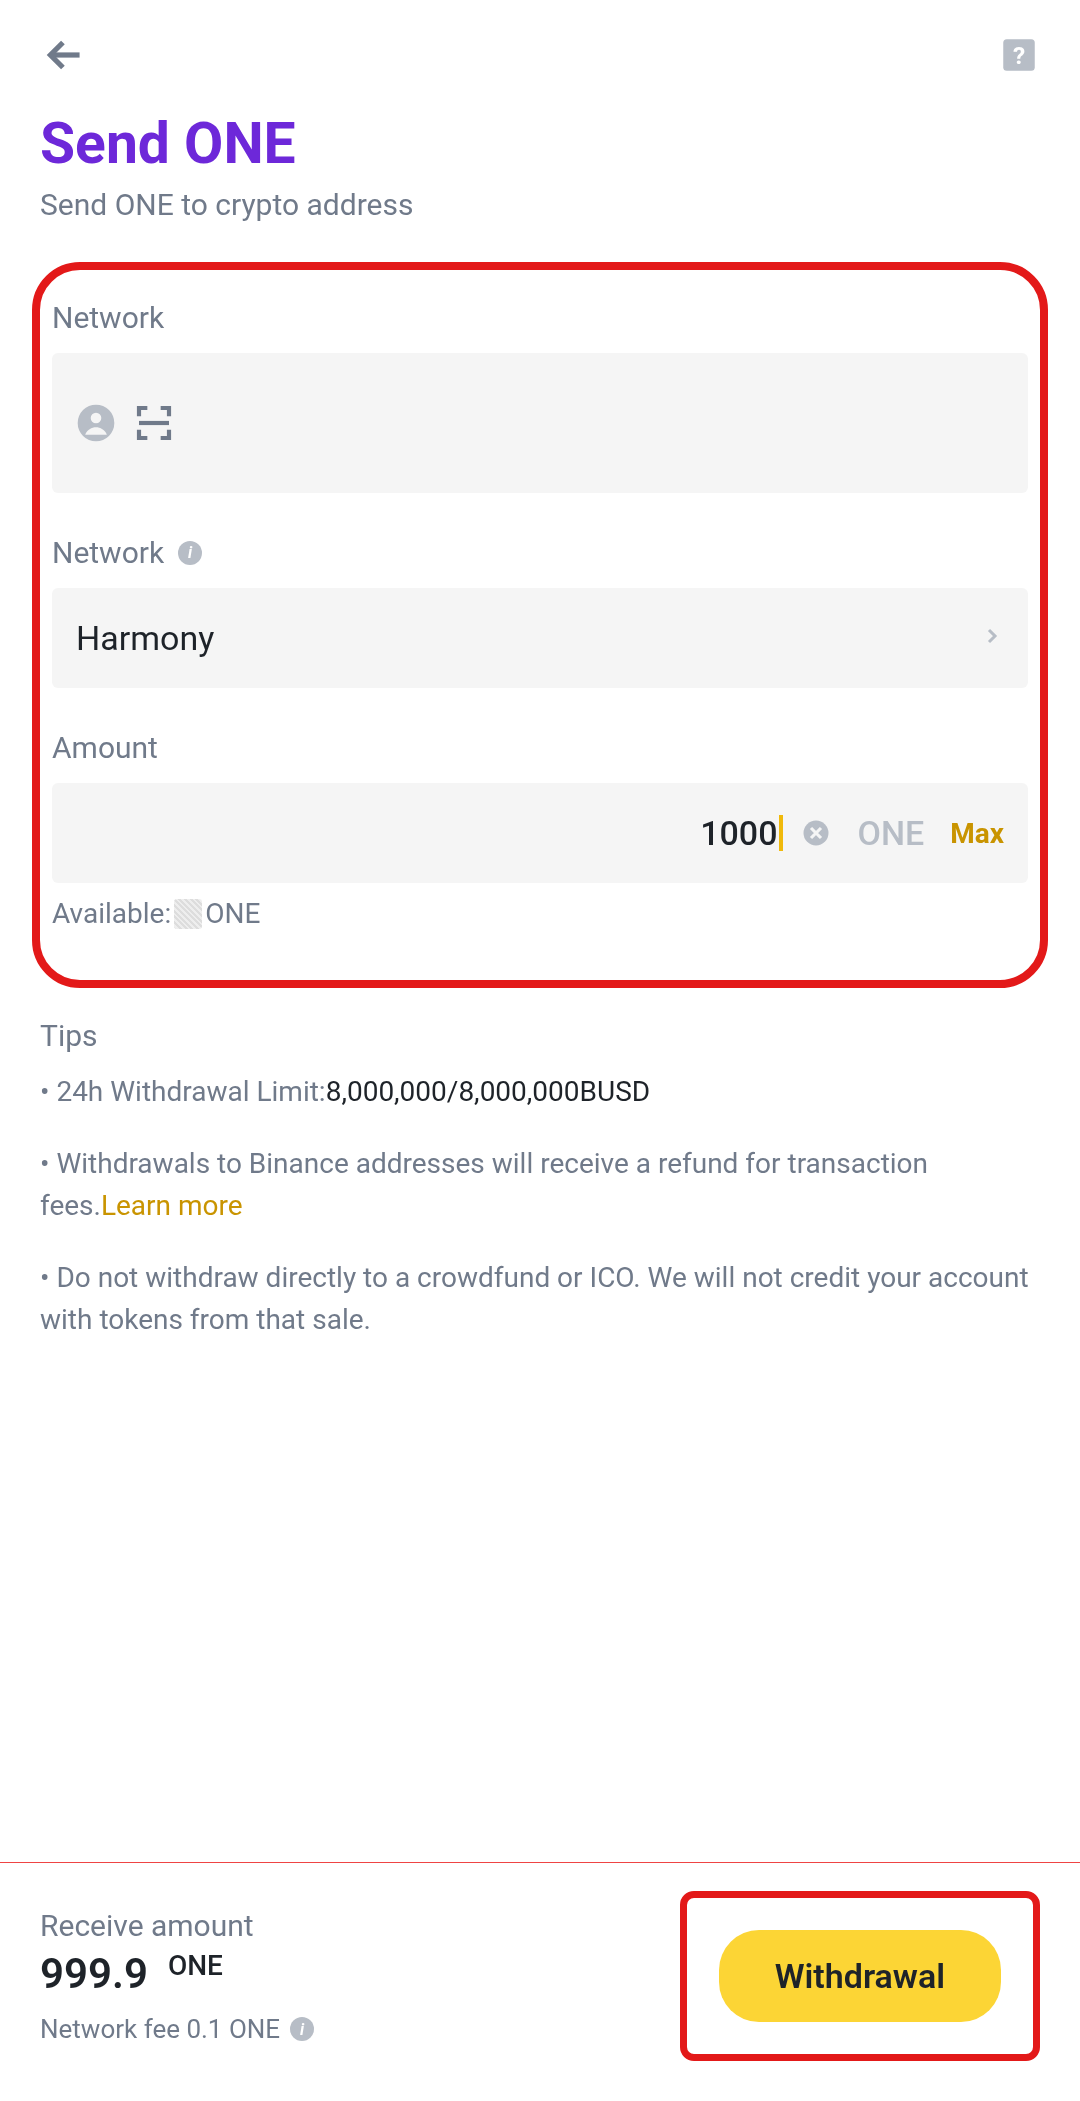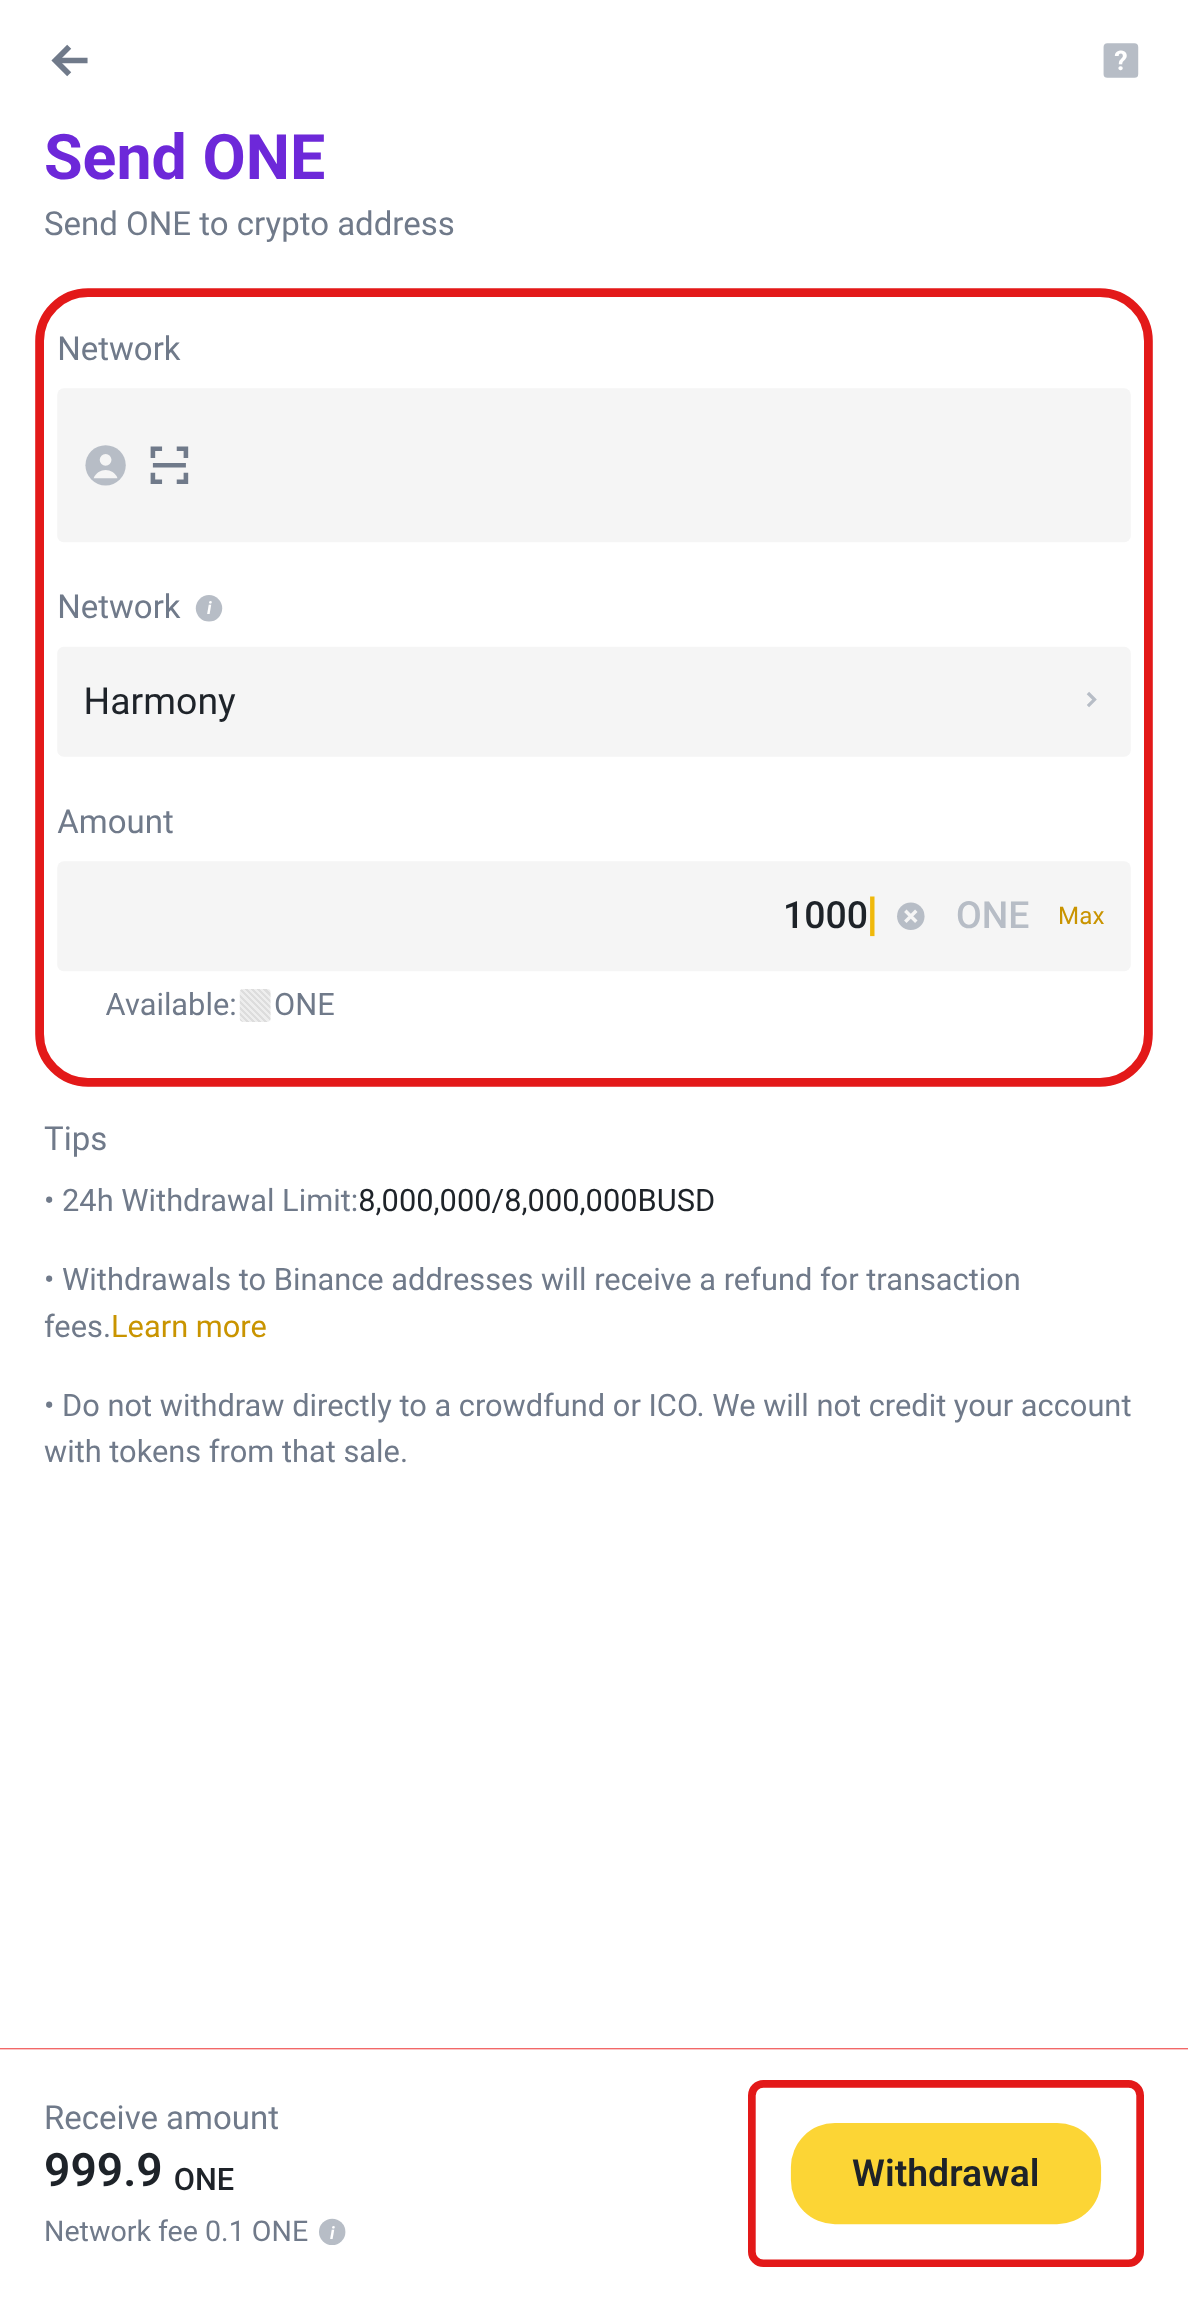"Max" .max-btn { font-size: 22px -> 28px; font-weight: 400 -> 700 }
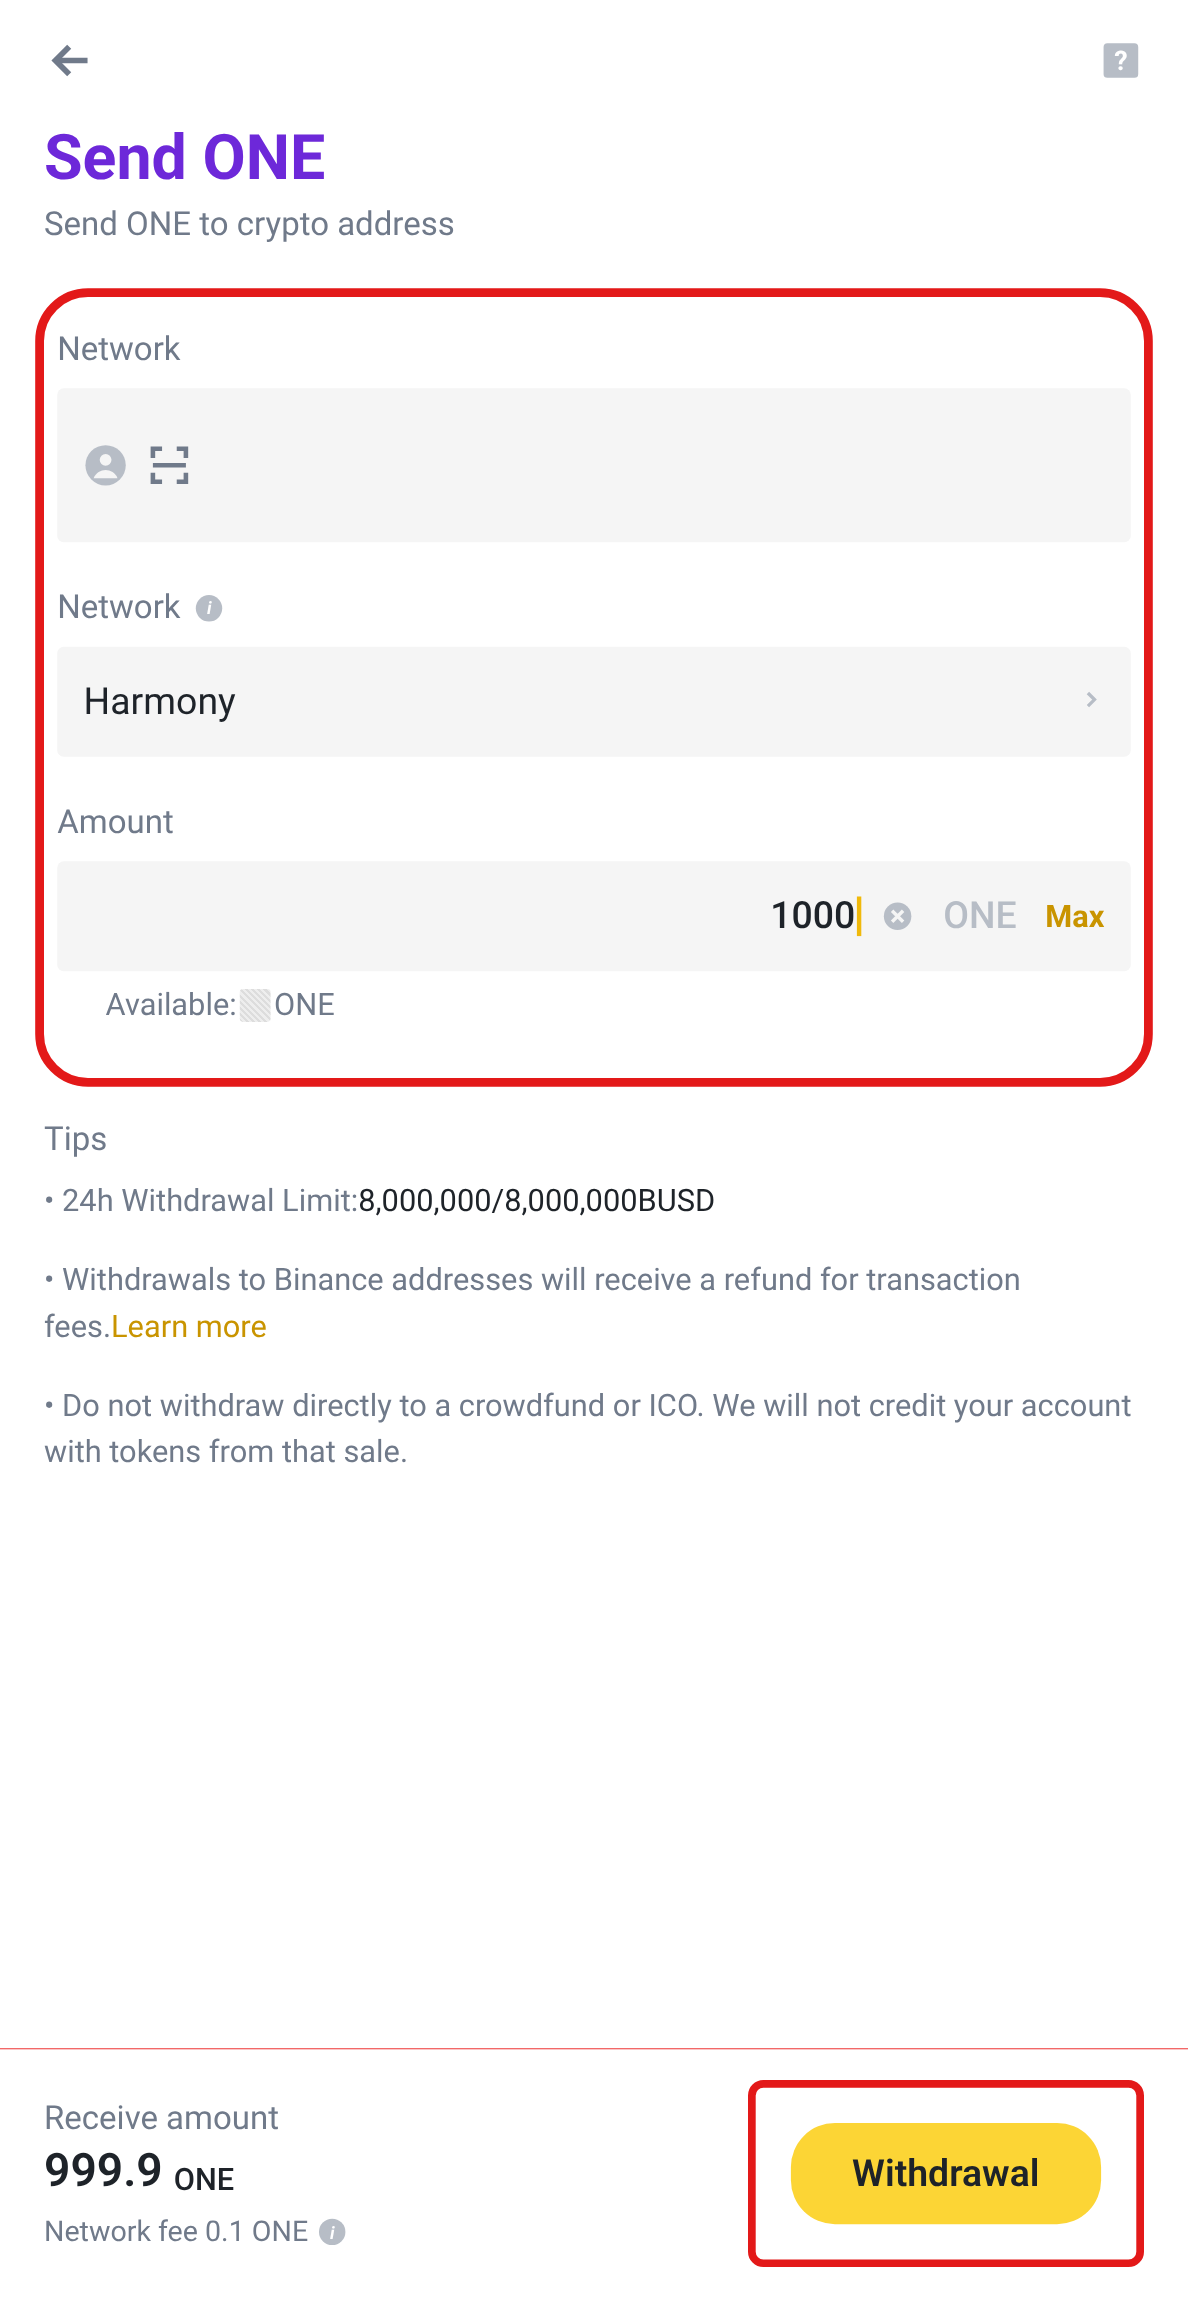"Available:" .available-row { margin-left: 44px -> none }
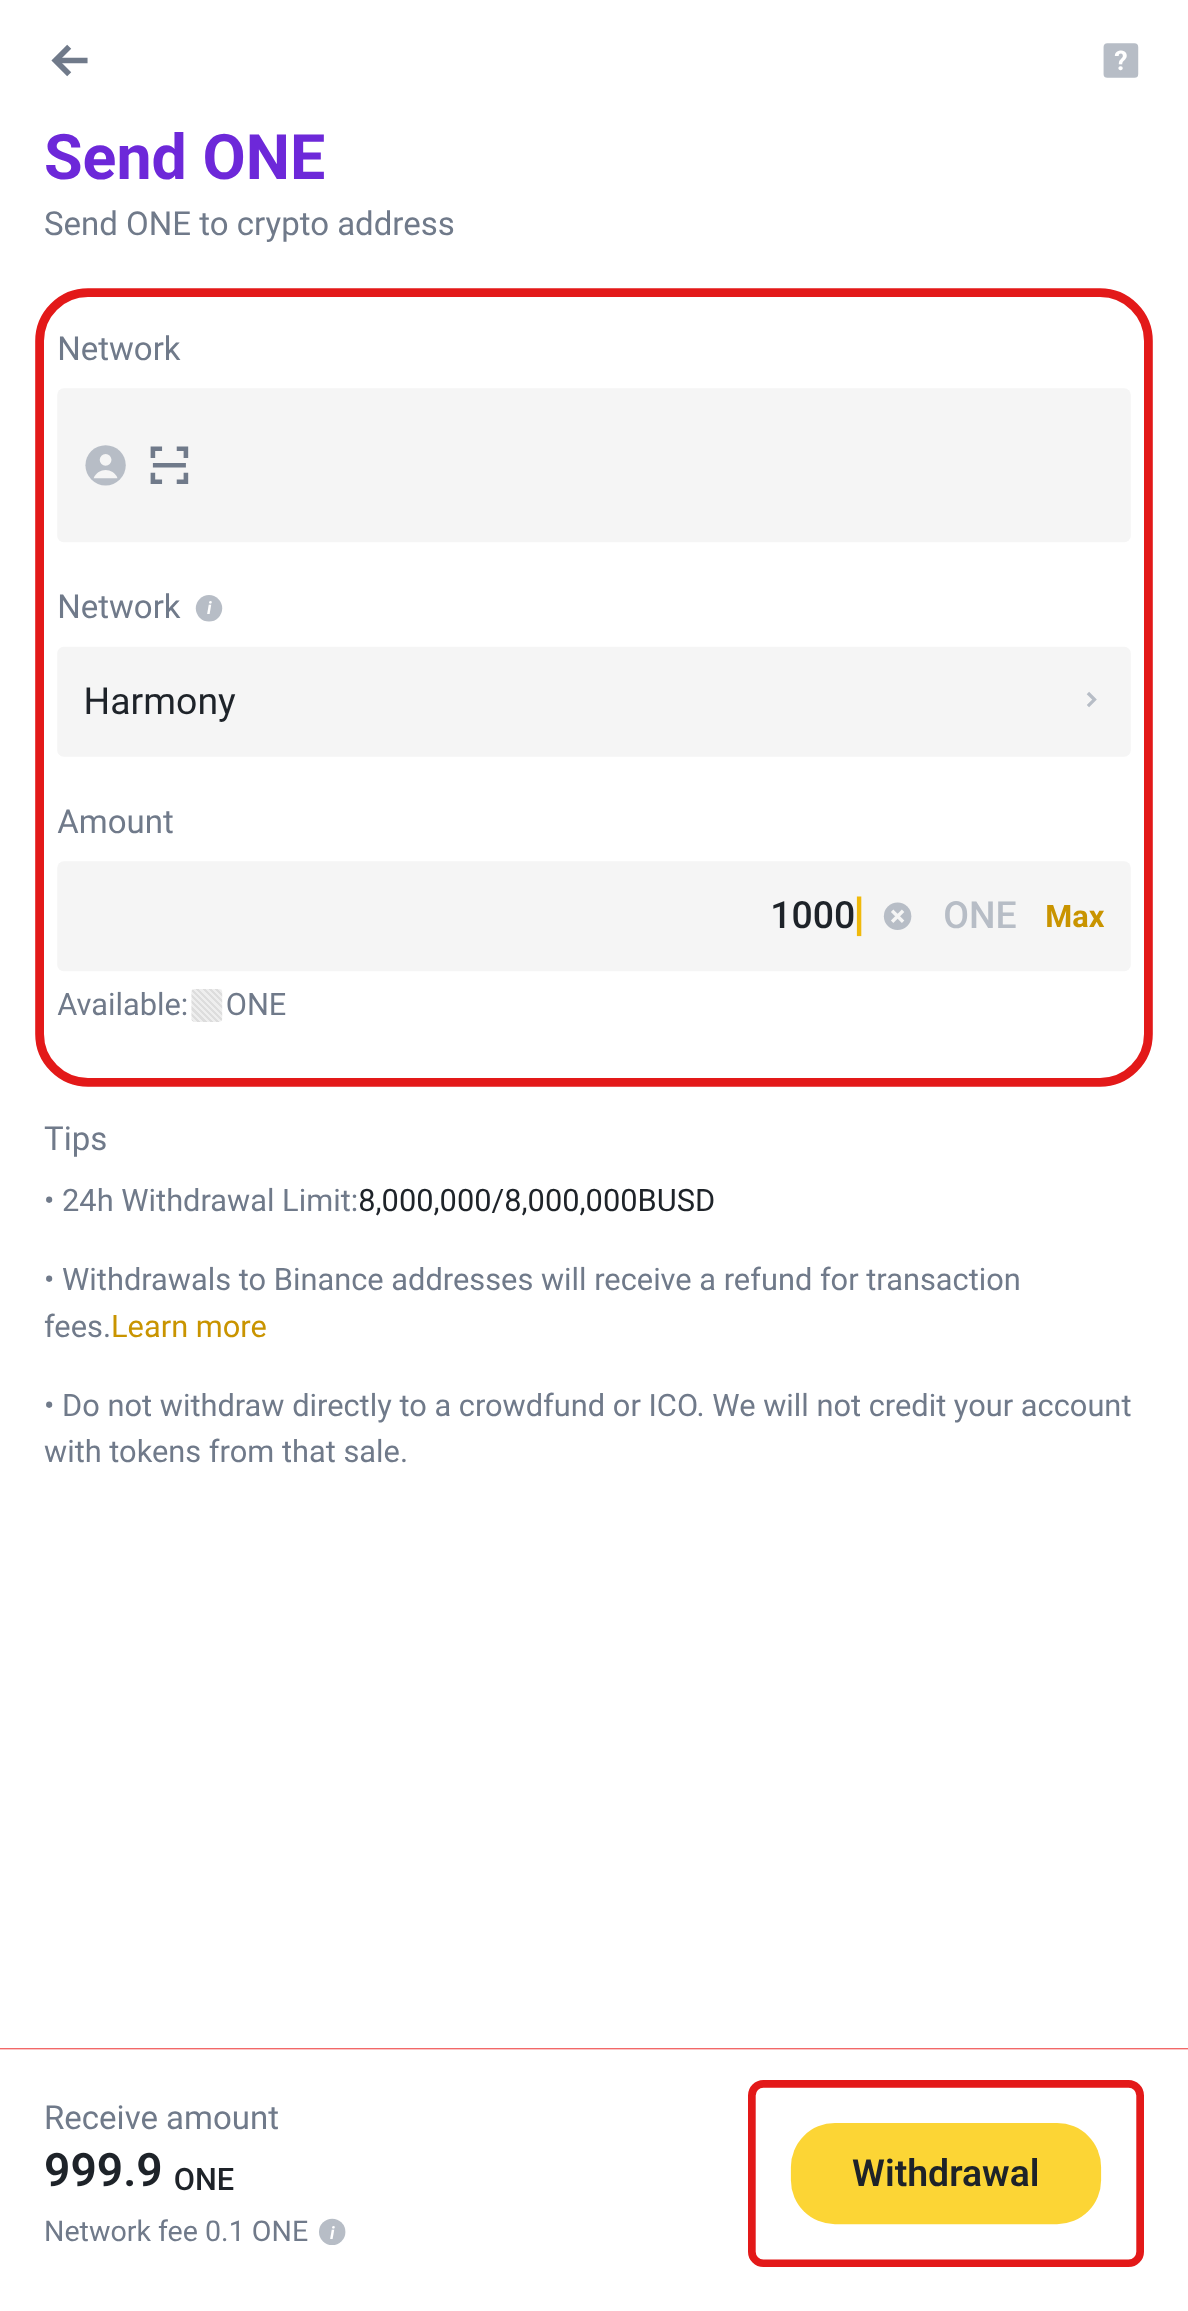"999.9" .receive-amount-row { align-items: flex-end -> flex-start; gap: 10px -> 20px }
